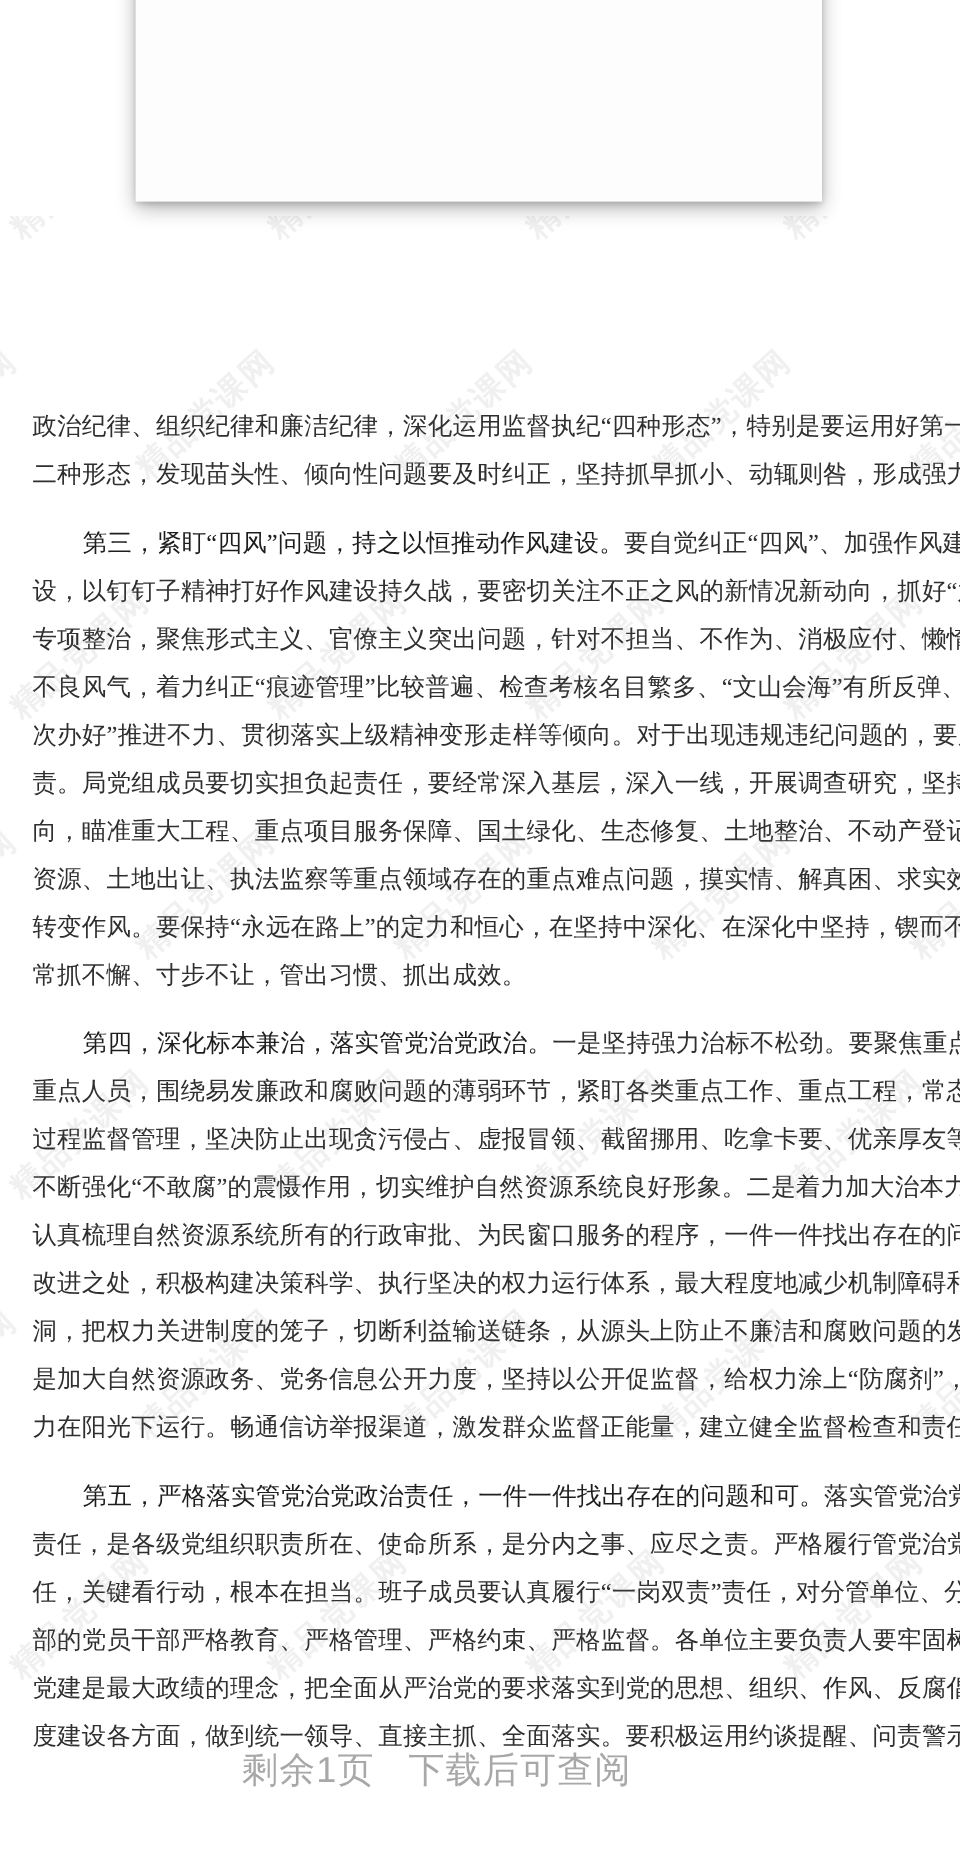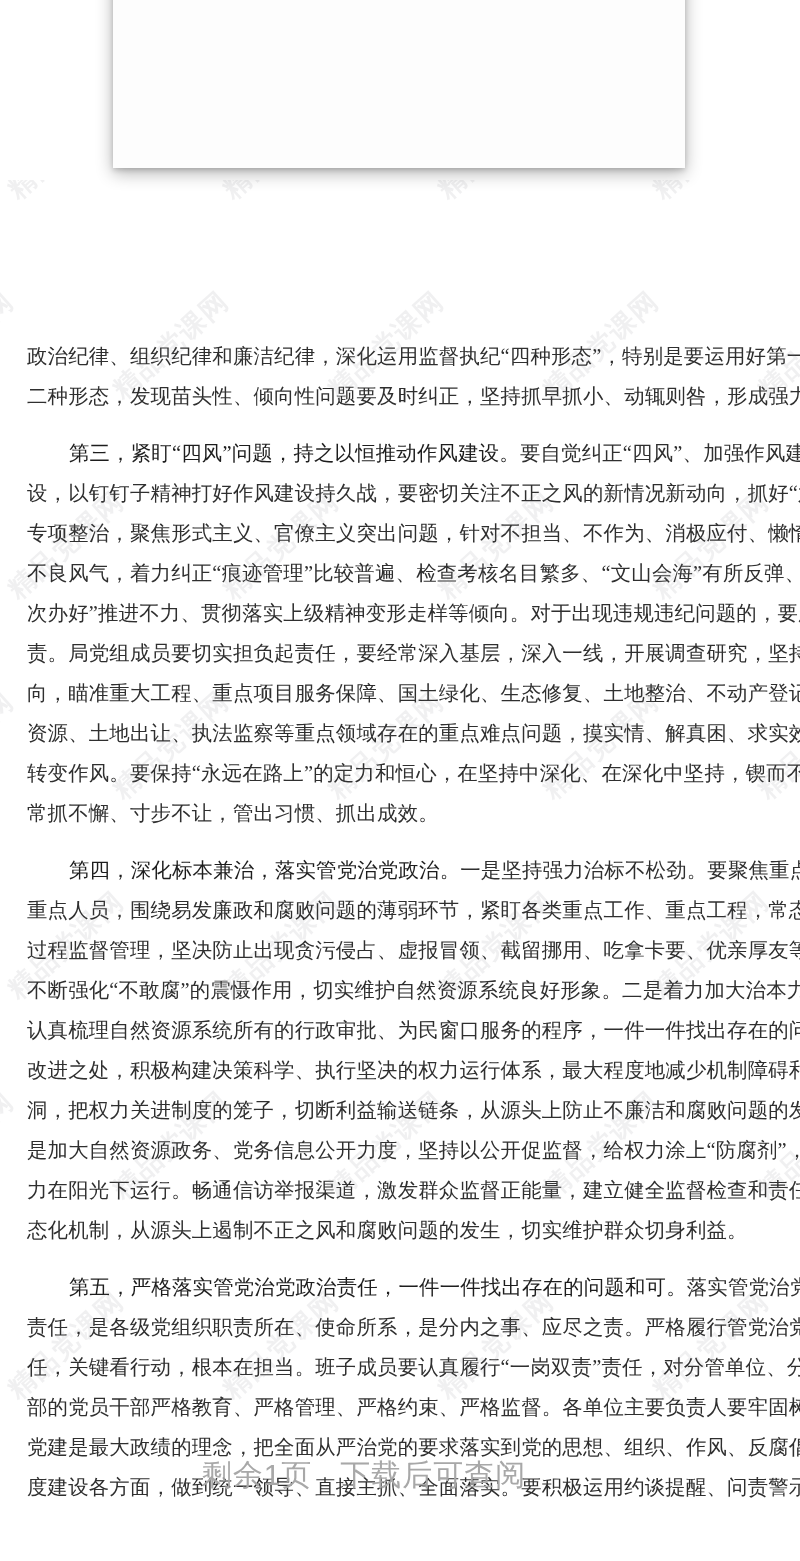"态化机制，从源头上遏制不正之风和腐败问题的发生，切实维护群众切身利益。" div.ln { html: <div><span>态化机制，从源头上遏制不正之风和腐败问题的发生，切实维护群众切身利益。</span></div> -> none }
